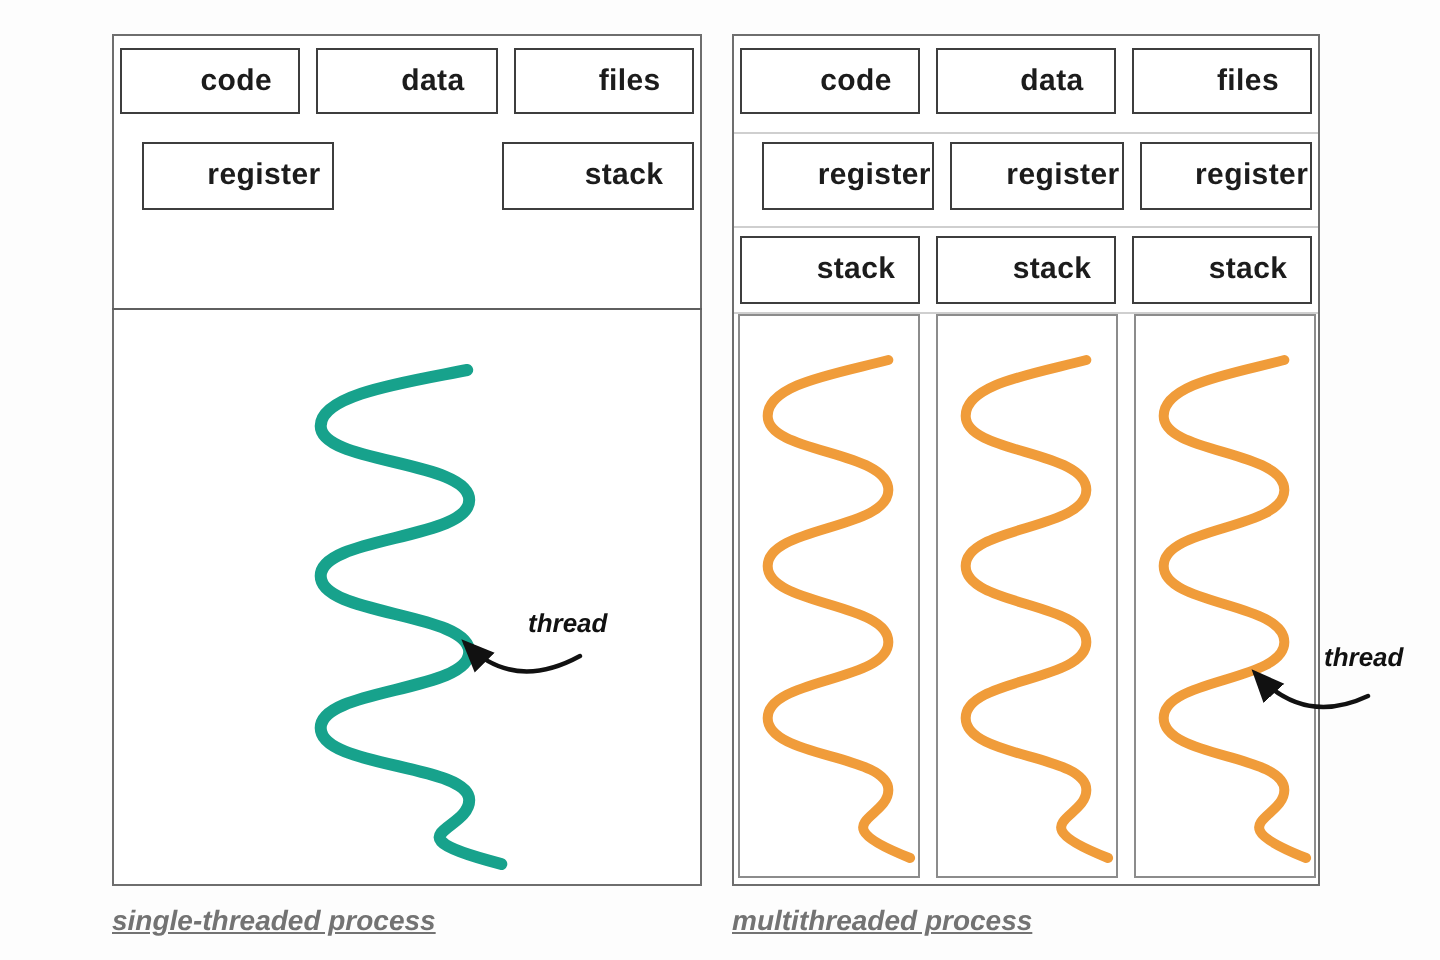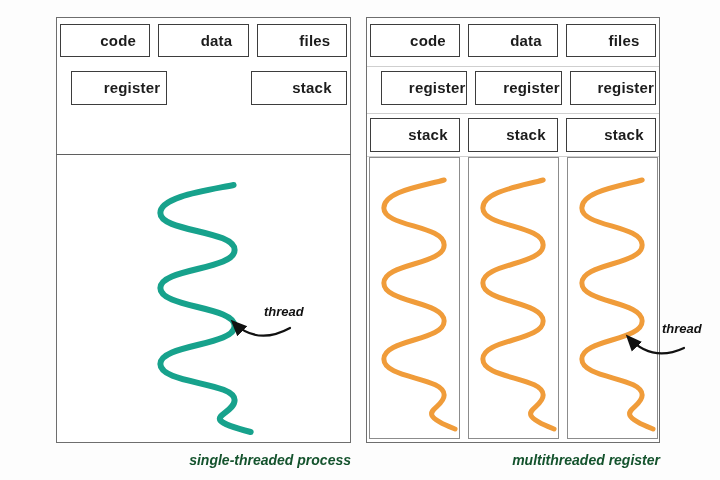"single-threaded process" .caption { color: #14532d -> #737373; text-align: right -> left; text-decoration: none -> underline }
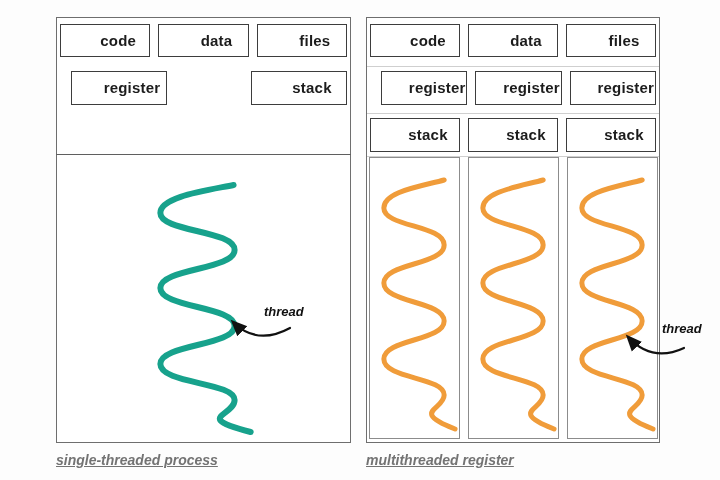"multithreaded register" div.caption { text: register -> process }
